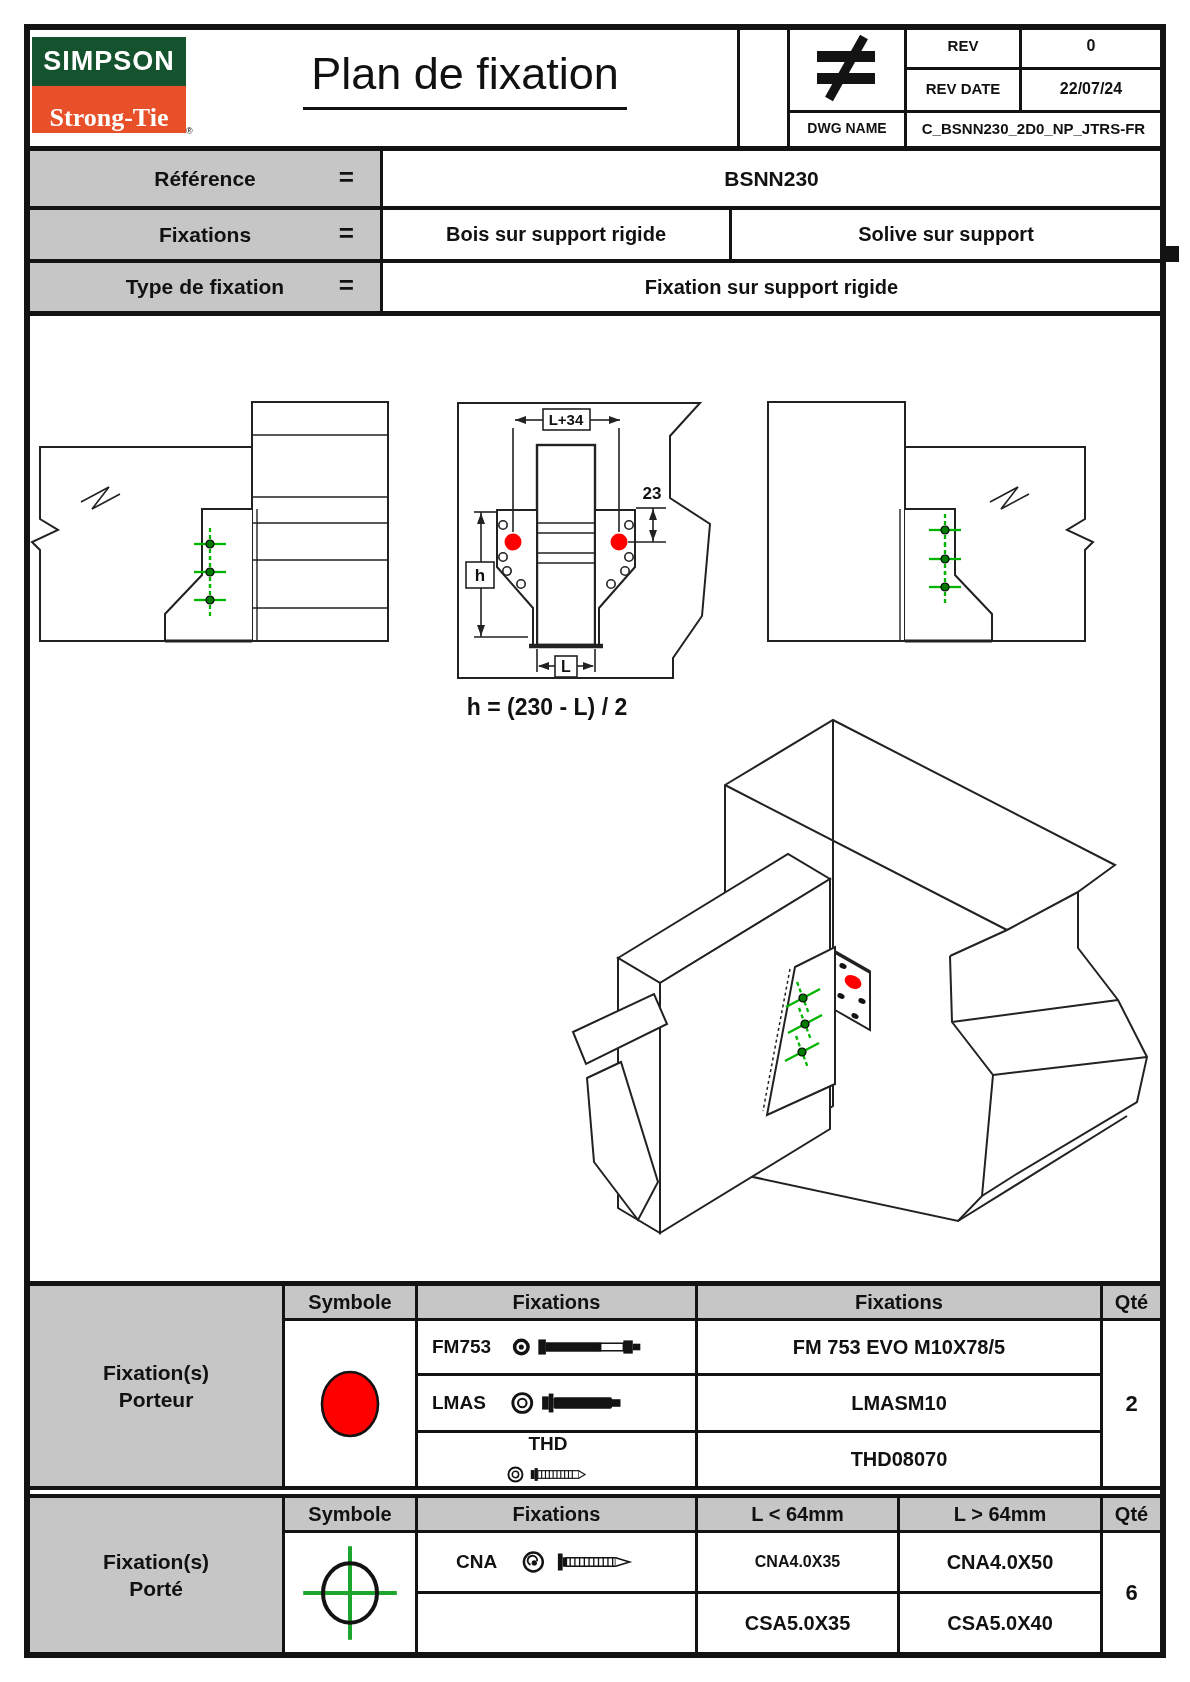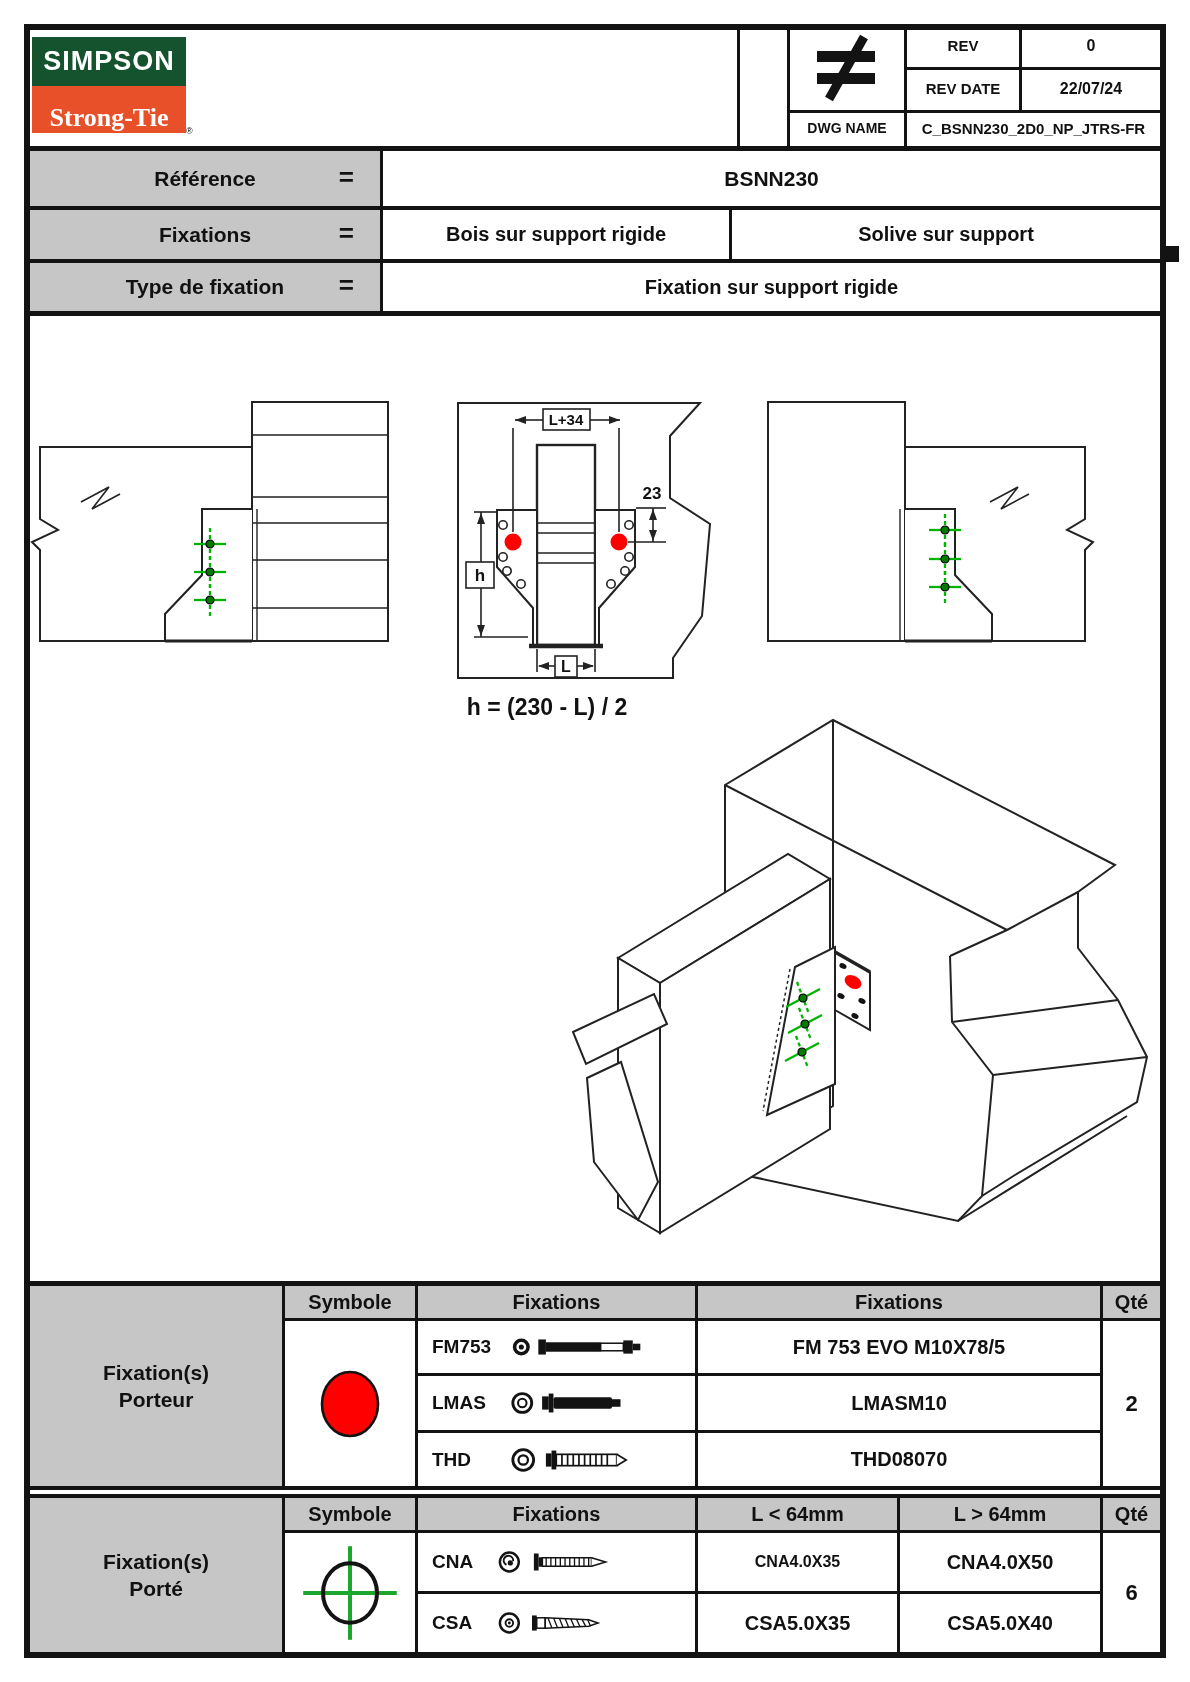"Plan de fixation" div.title-wrap { html: none -> <div><span>Plan de fixation</span></div> }
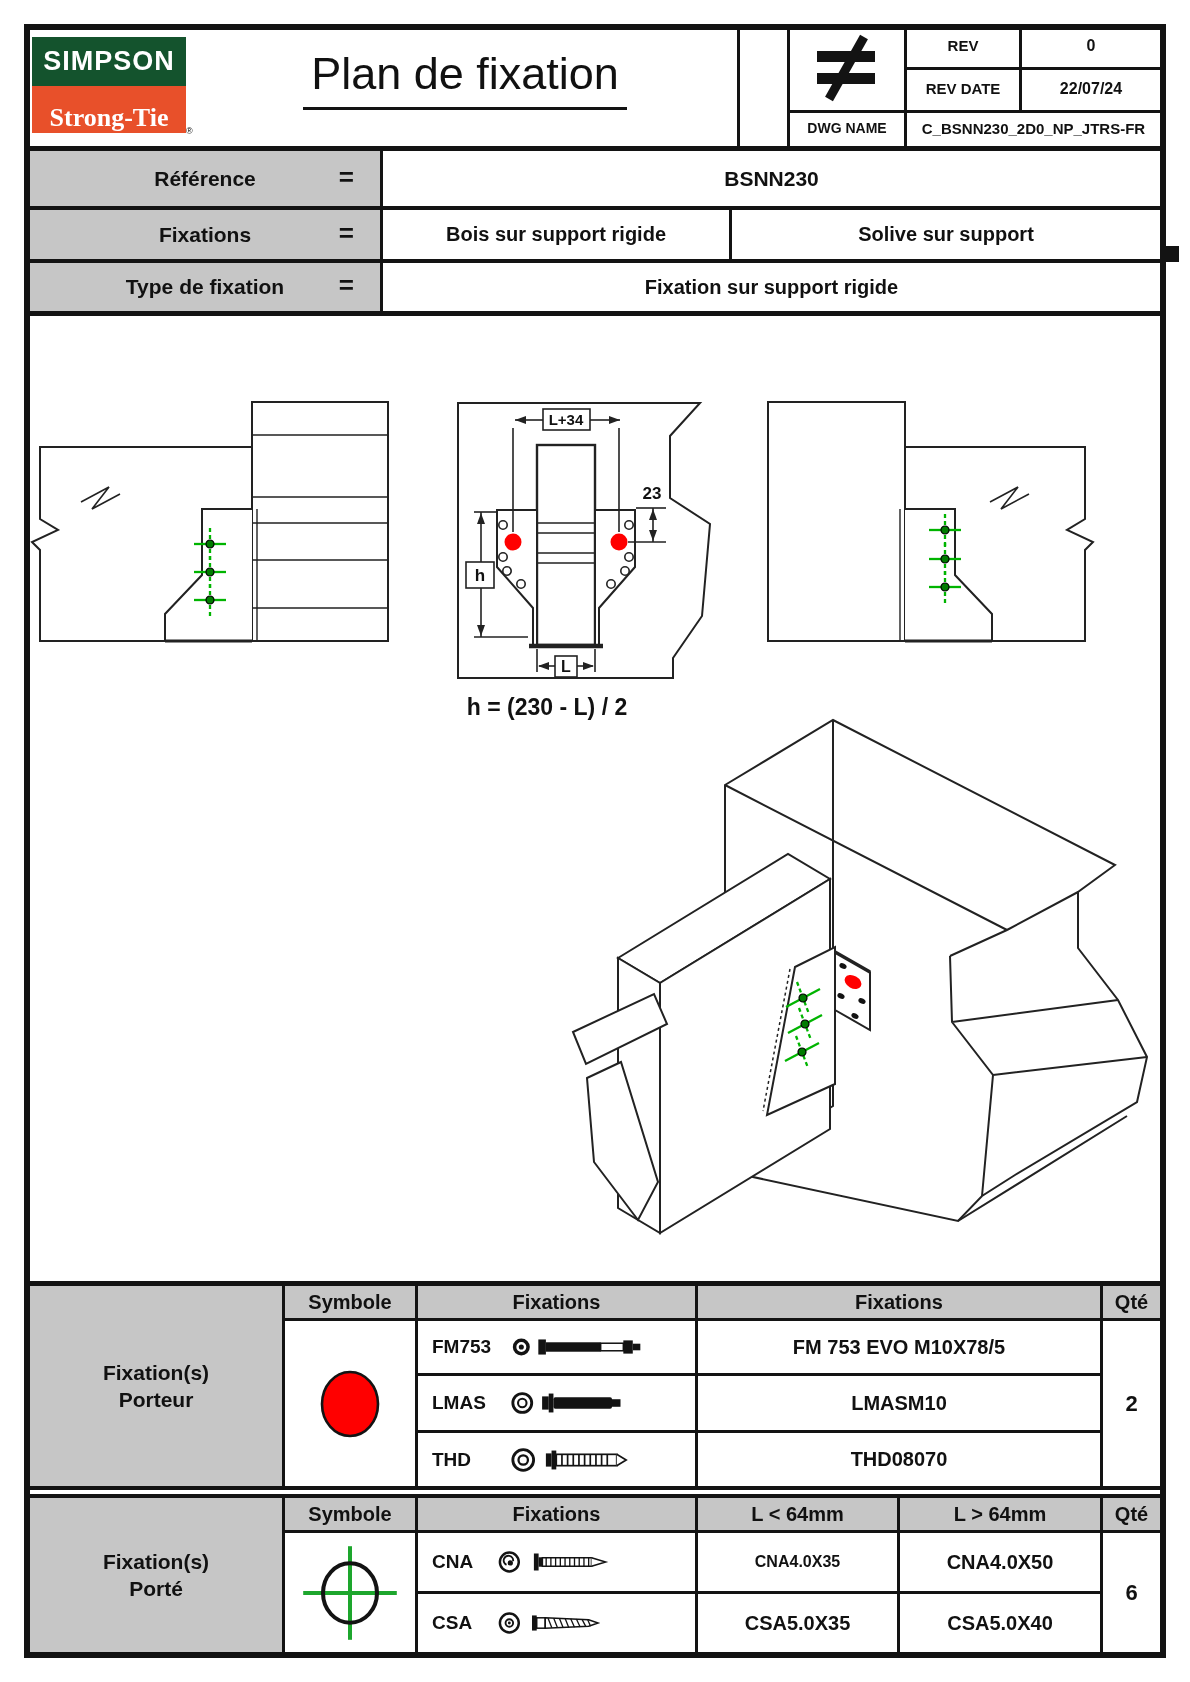"THD" div.cell { flex-direction: none -> column }
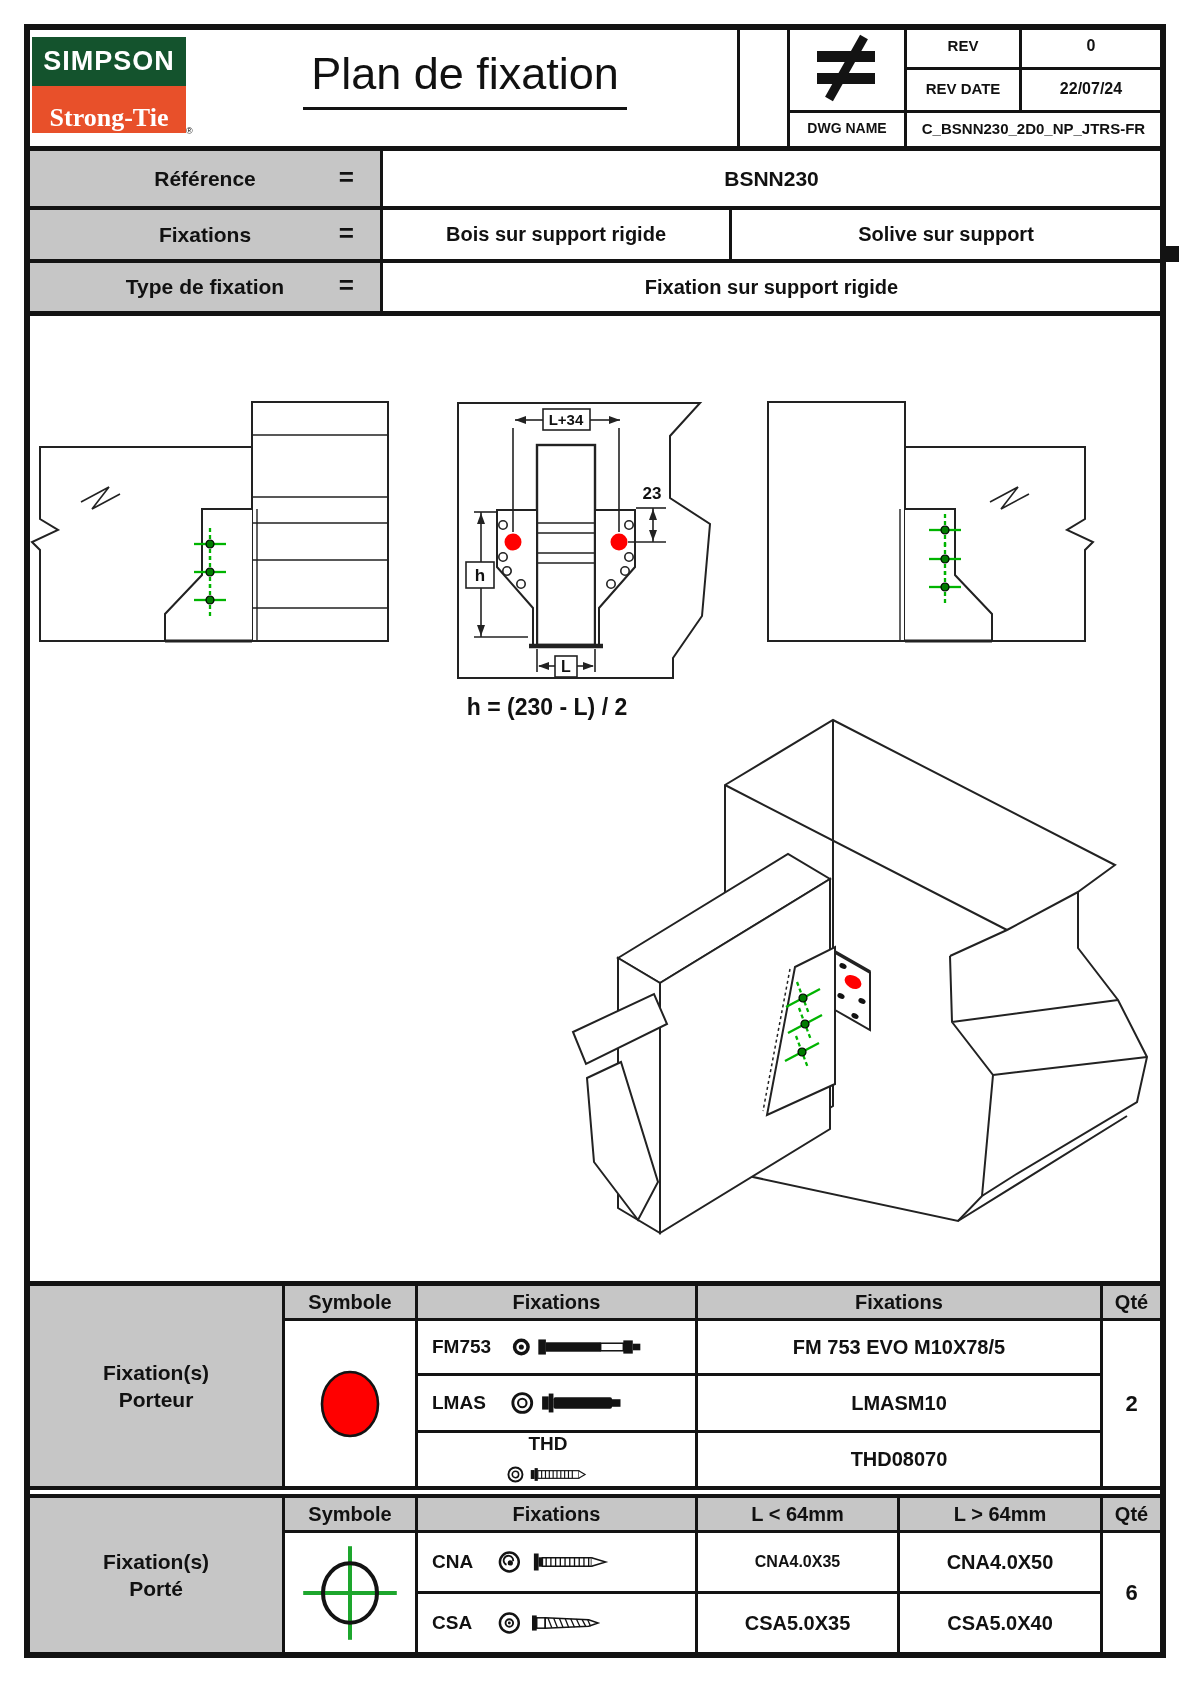"CNA" span.b { margin-left: none -> 24px }
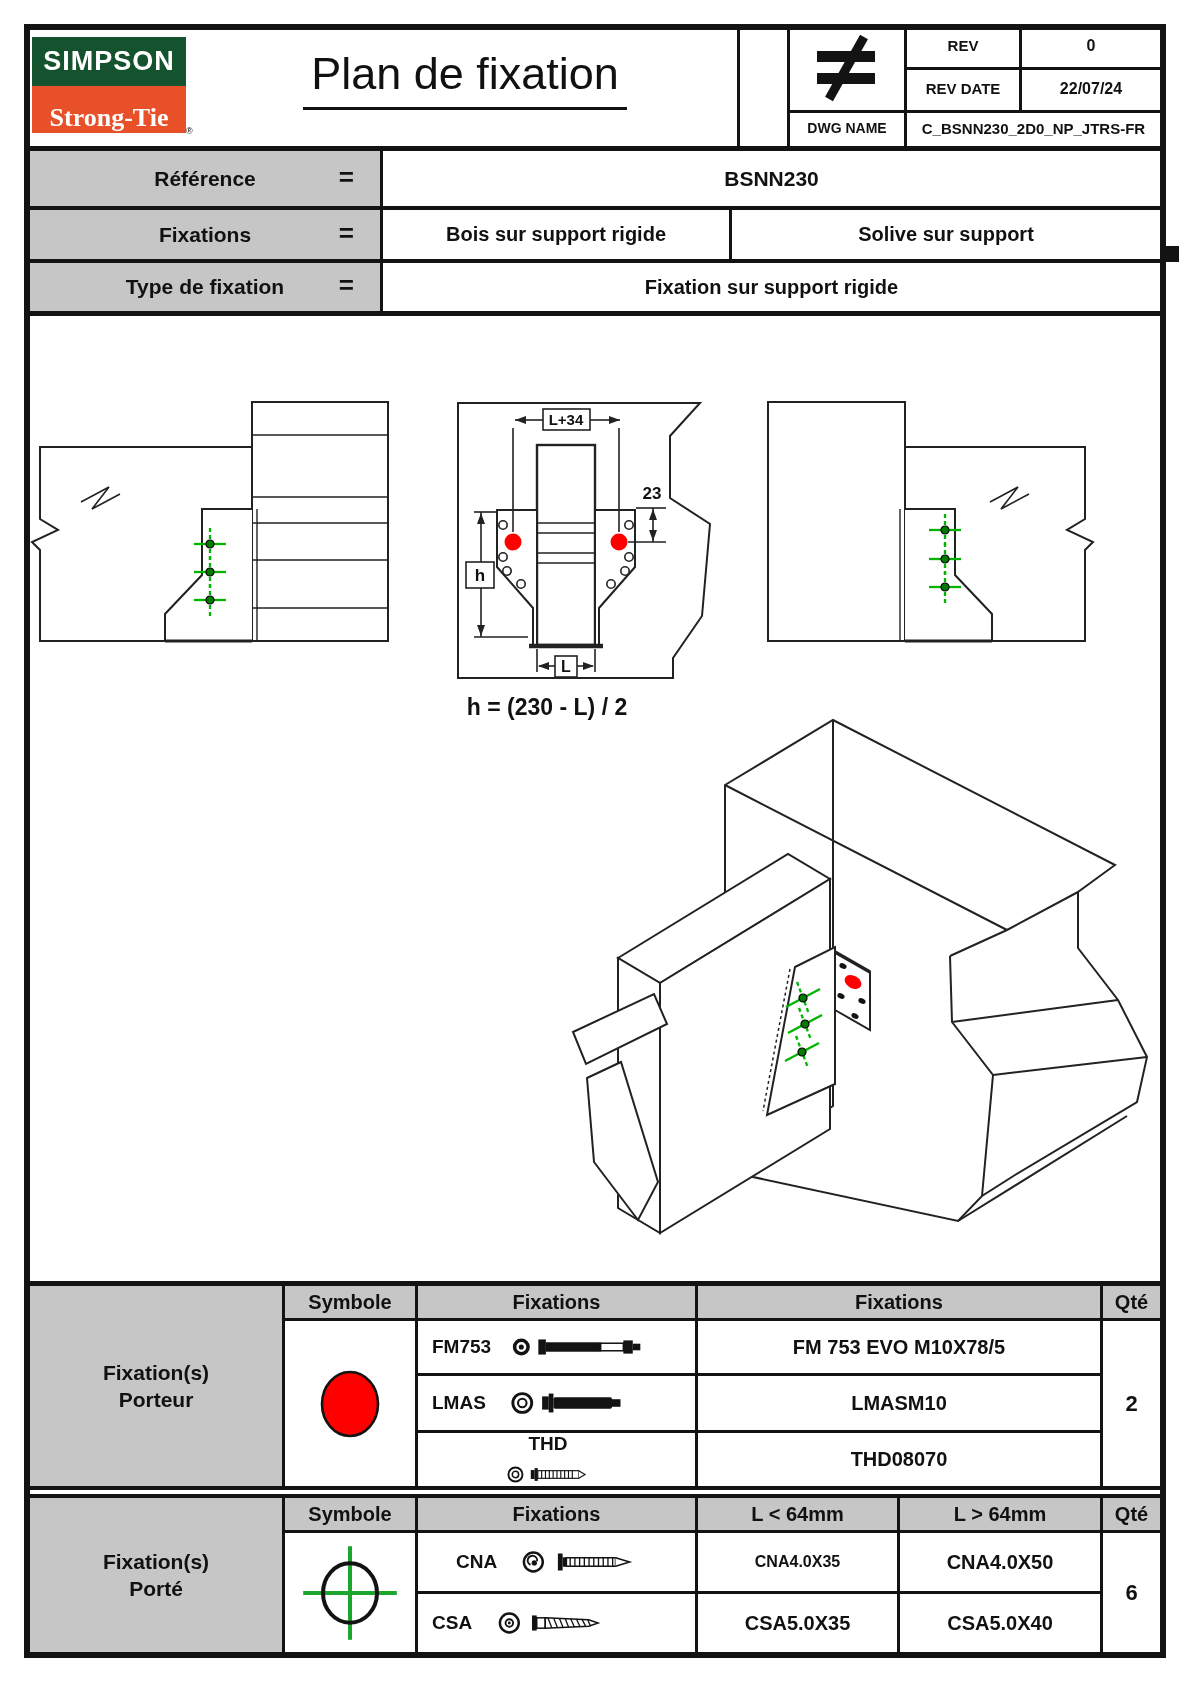"CSA" div.cell { html: <div> <span>CSA</span> <svg> <circle></circle> <circle></circle> <circle></circle> <rect></rect> <rect></rect> <path></path> <path></path> </svg> </div> -> none }
